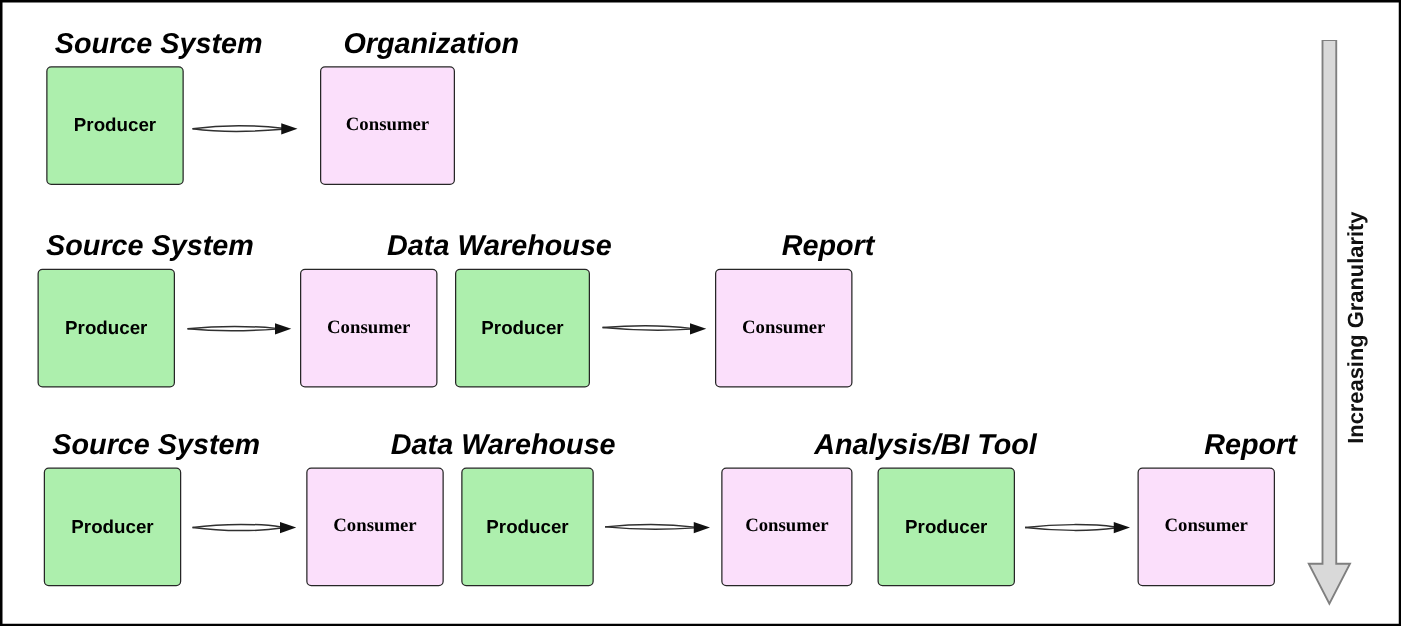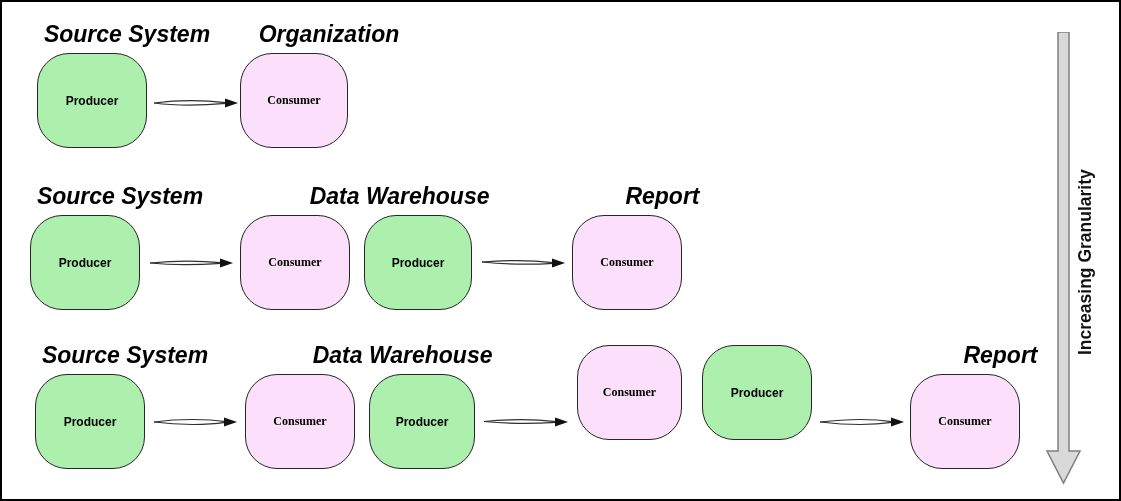"Organization" div.group { left: 238px -> 254px }
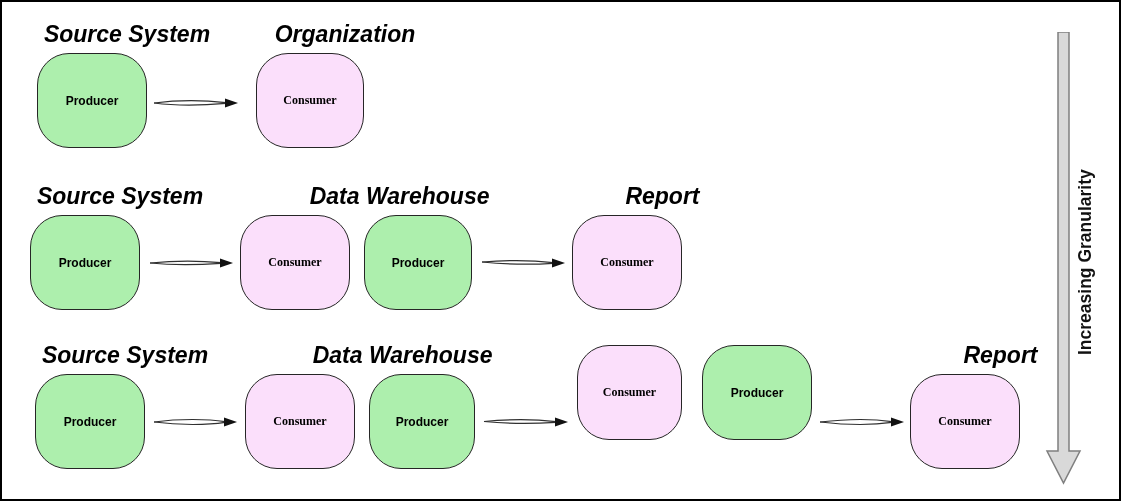"Producer" .node { border-radius: 32px -> 4px; font-size: 12px -> 15px }
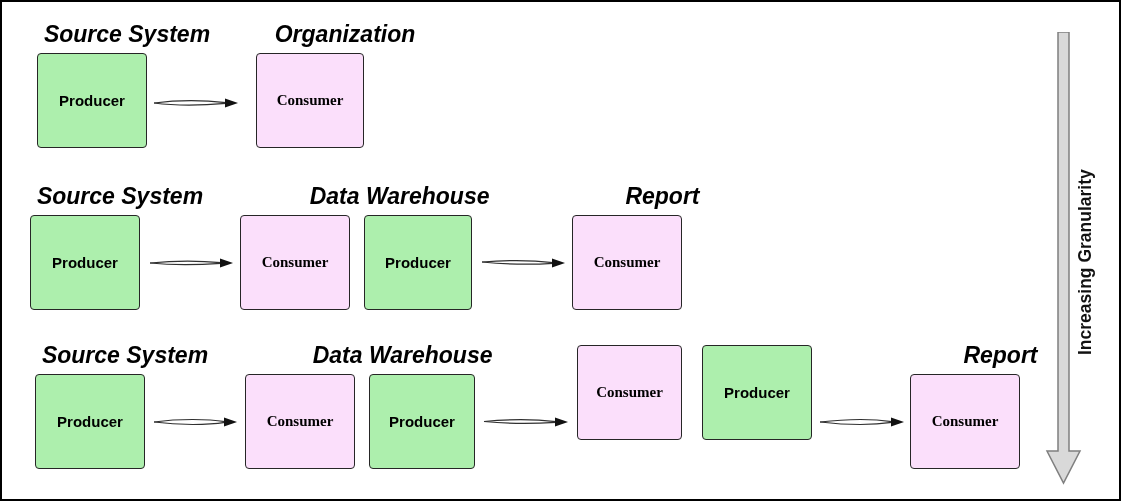"Analysis/BI Tool" div.glabel-wrap { html: none -> <div><span>Analysis/BI Tool</span></div> }
